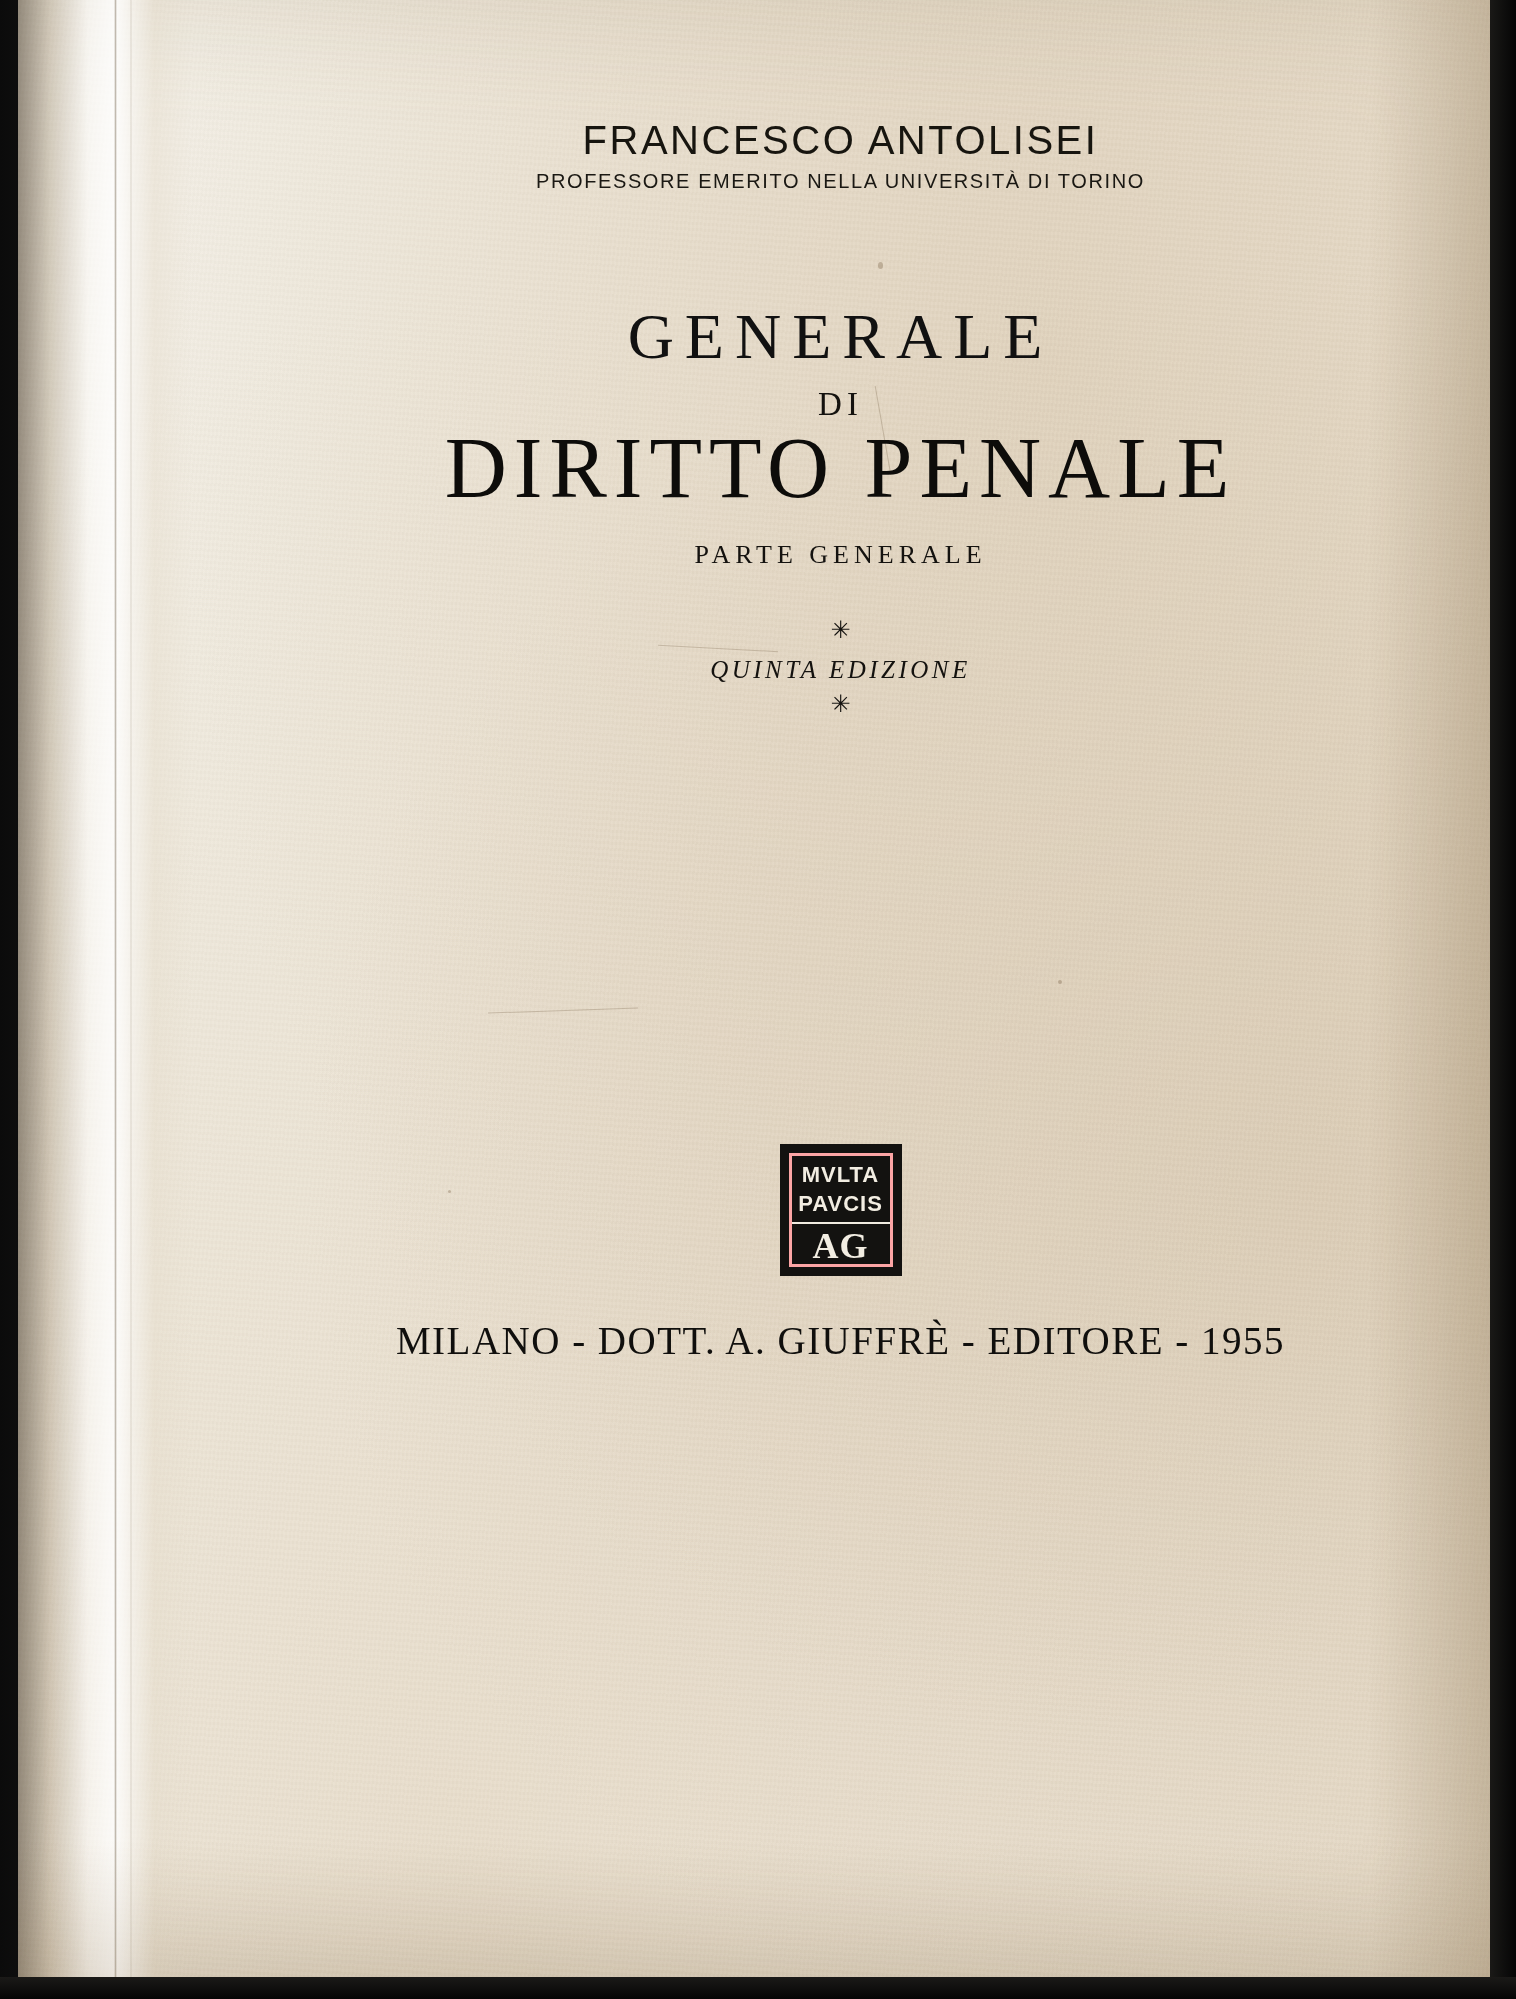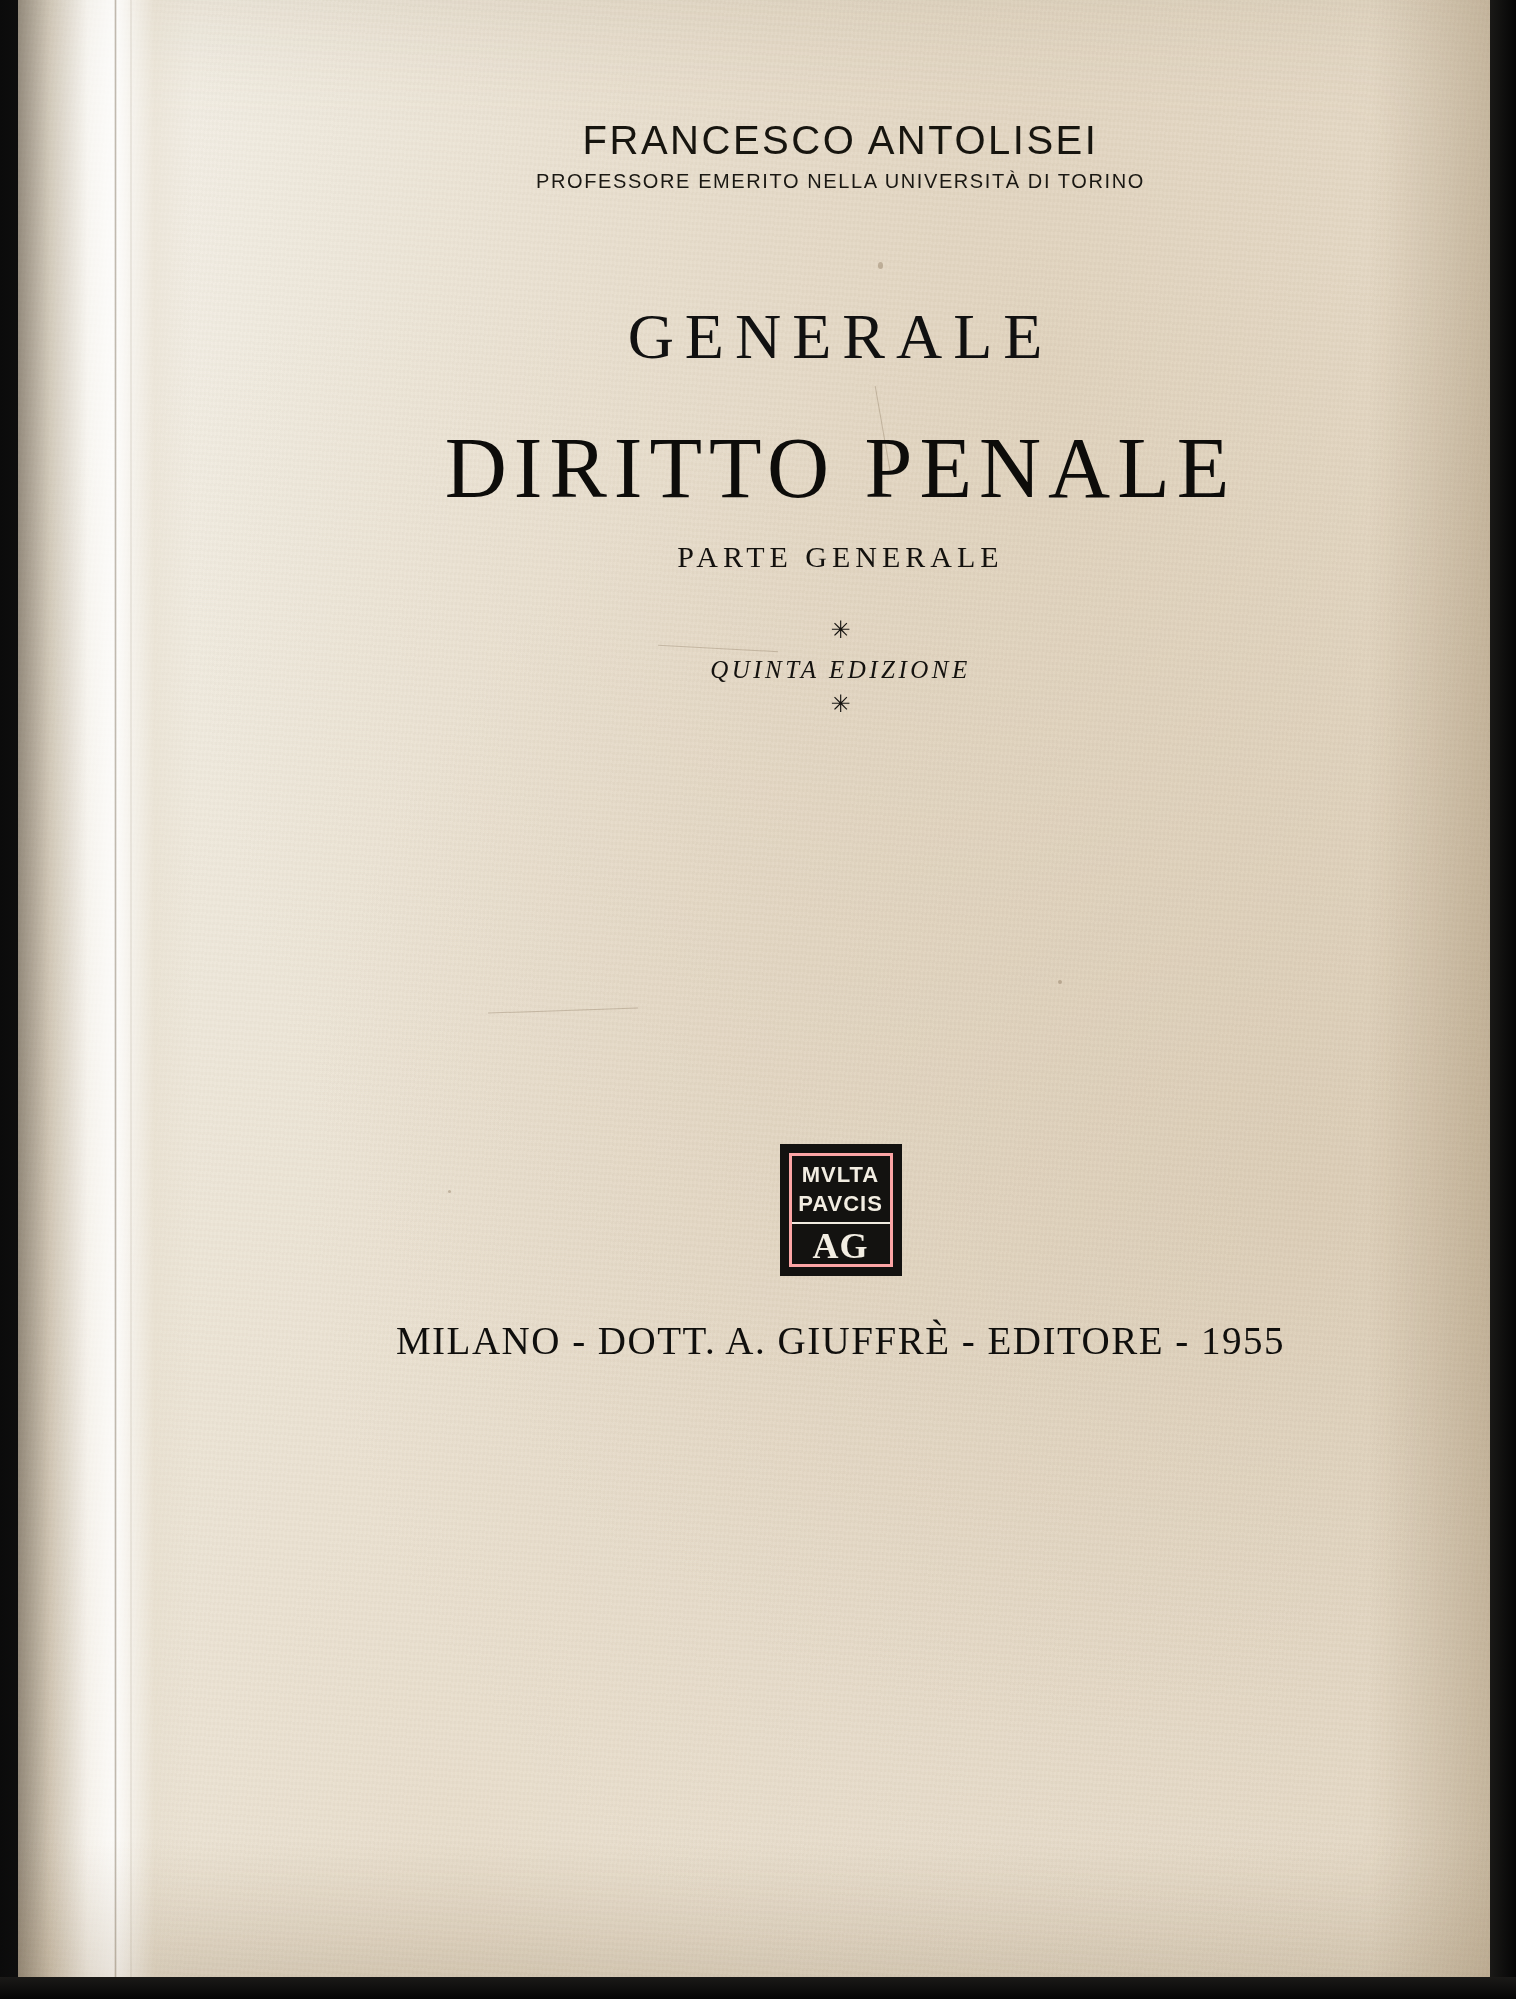"DI" div.title-di { html: none -> <div>DI</div> }
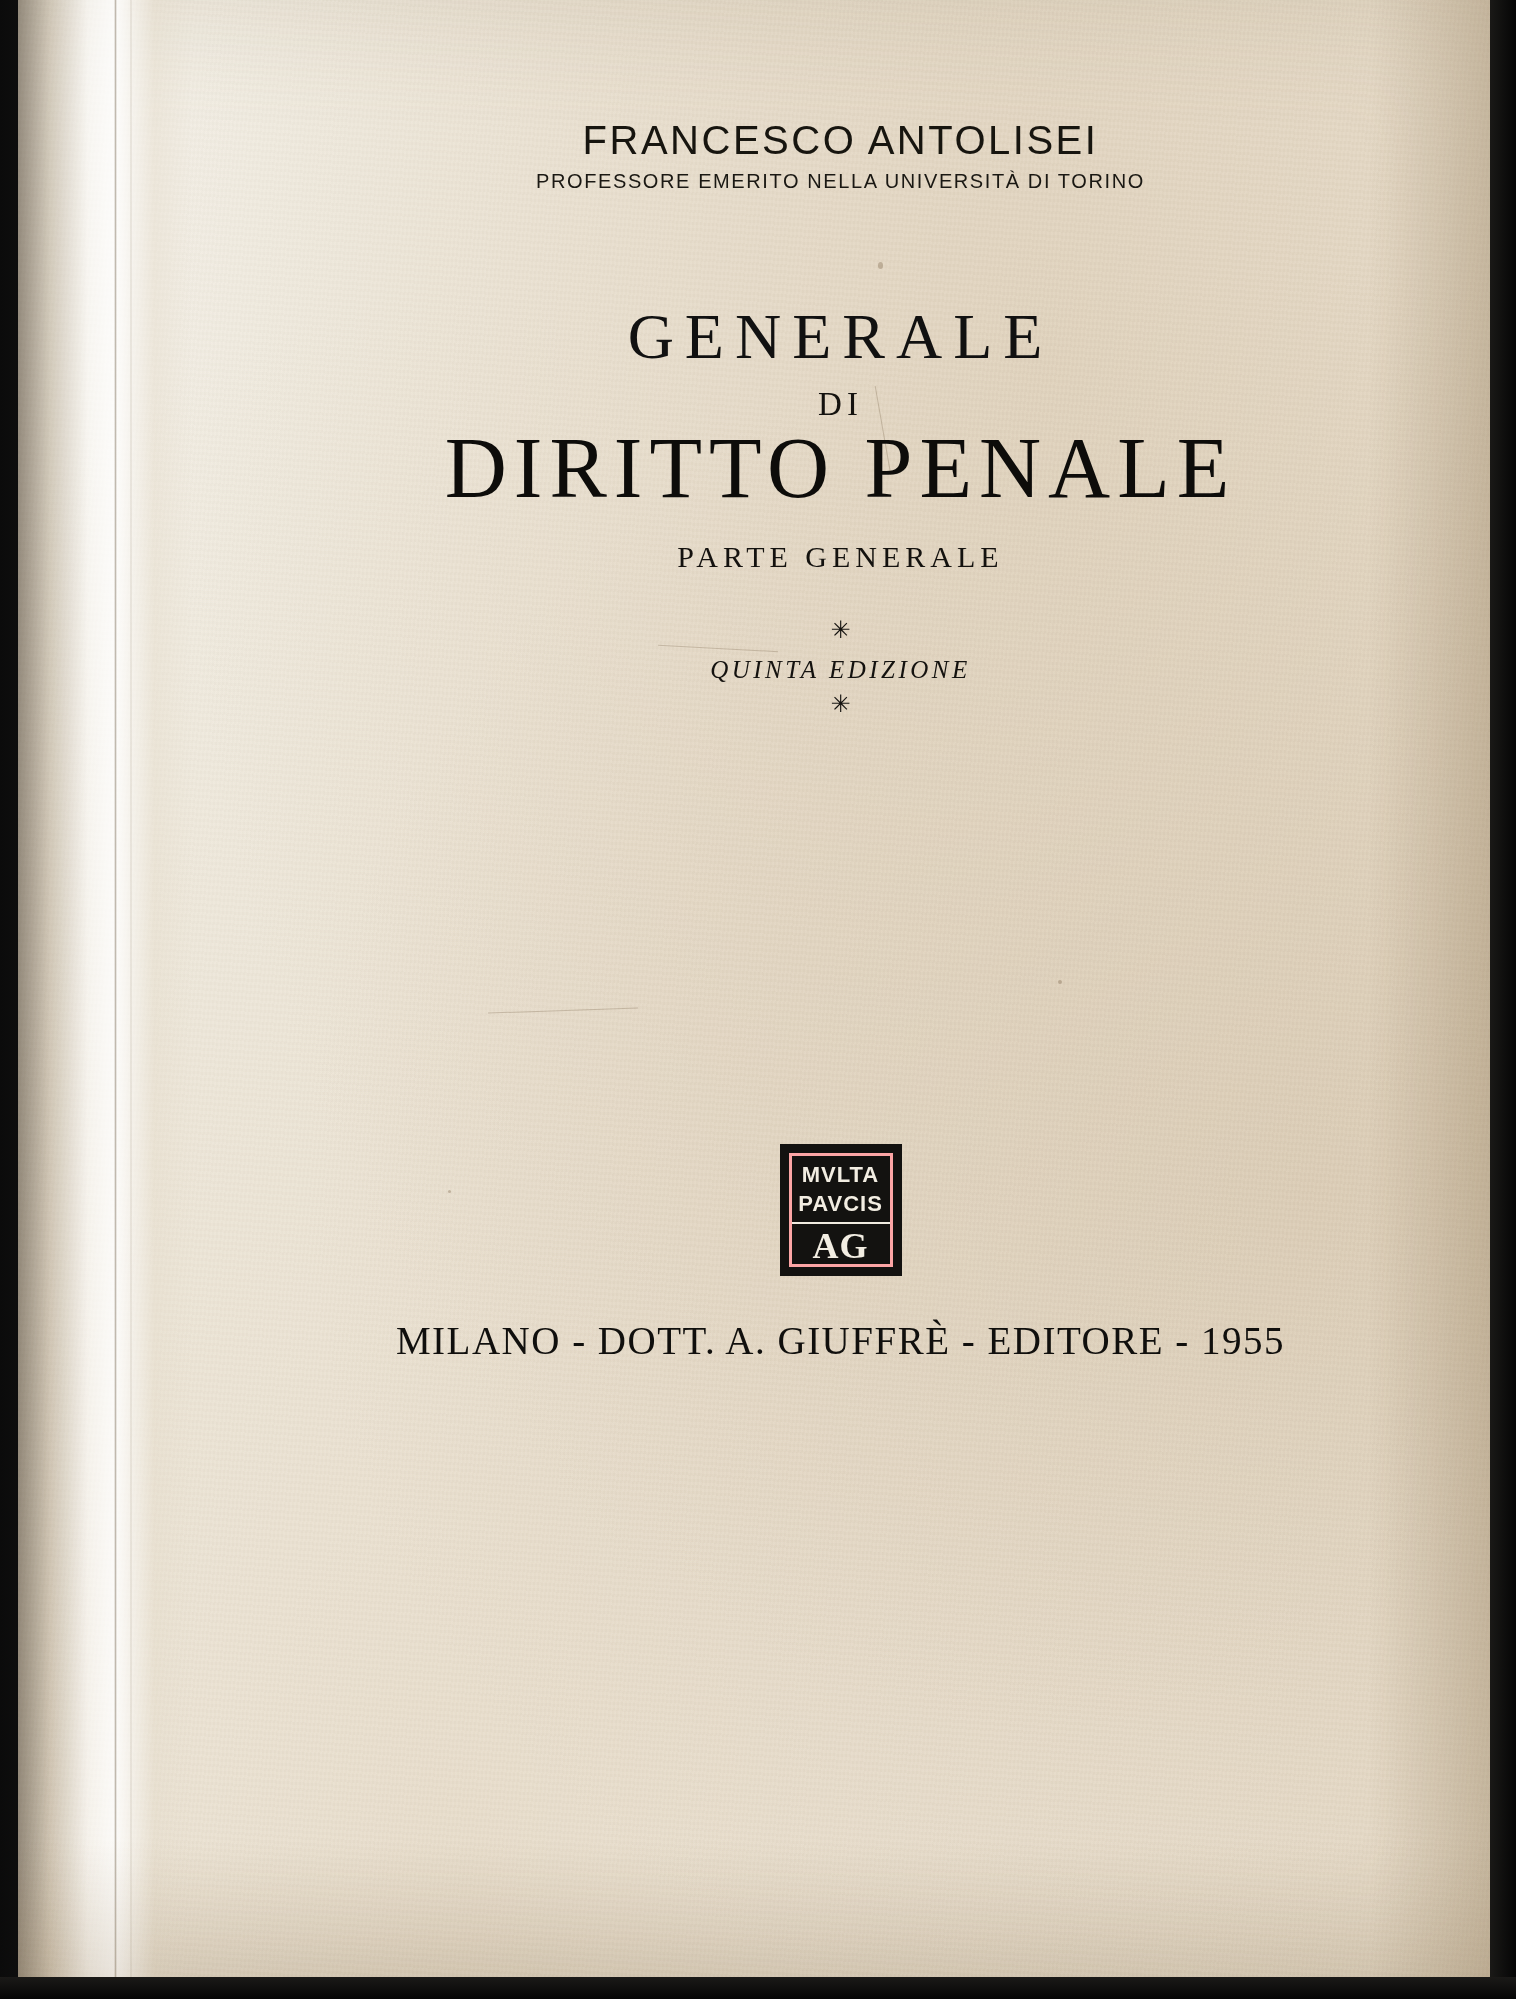"PARTE GENERALE" .title-part { font-size: 30px -> 26px }
